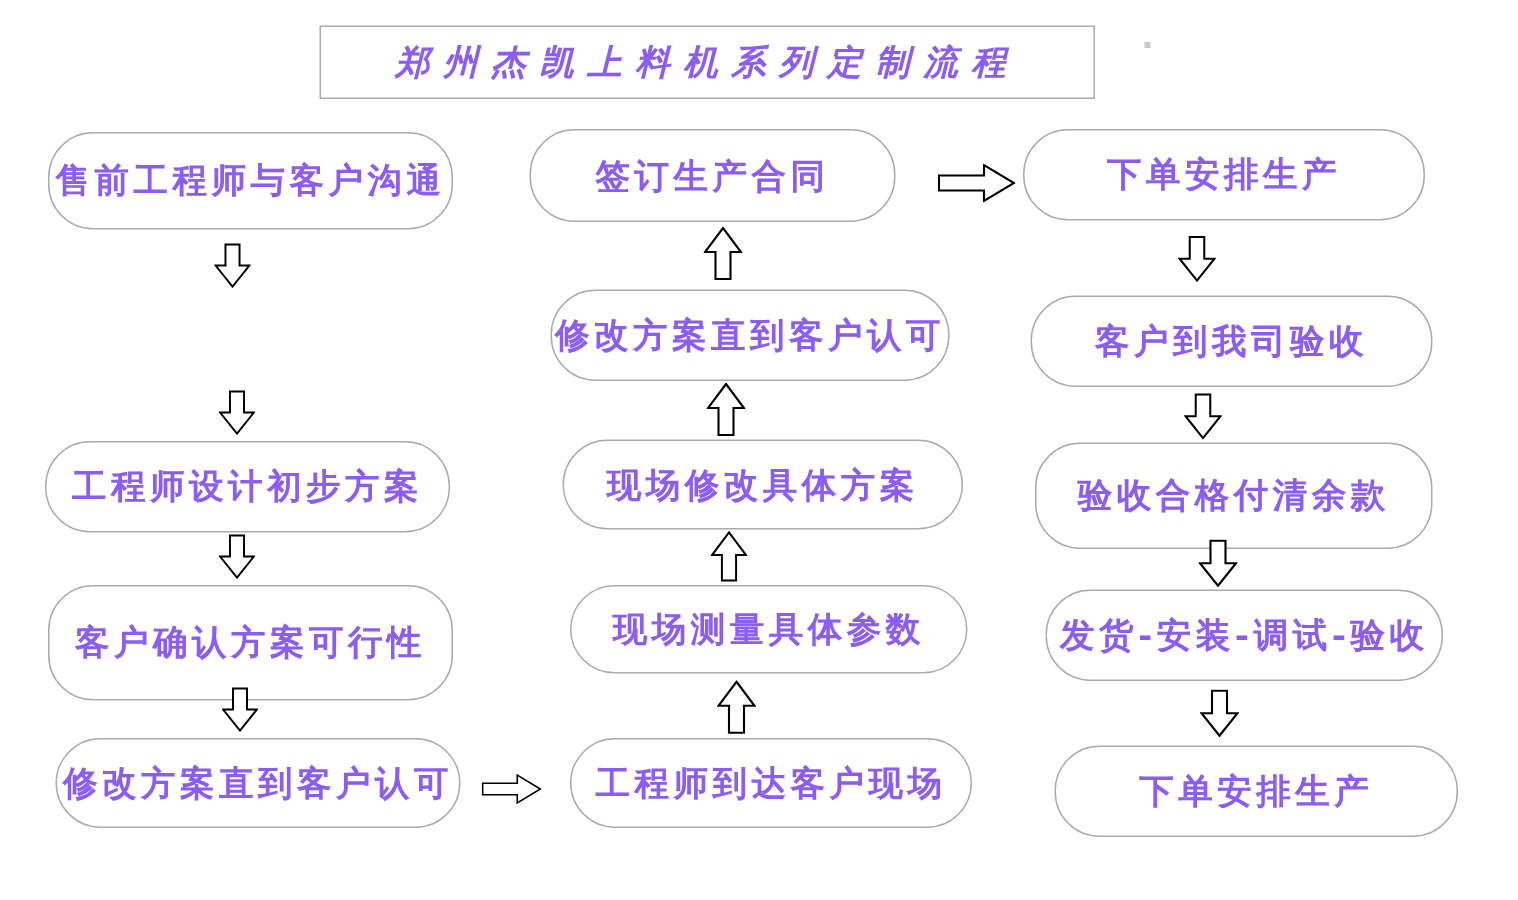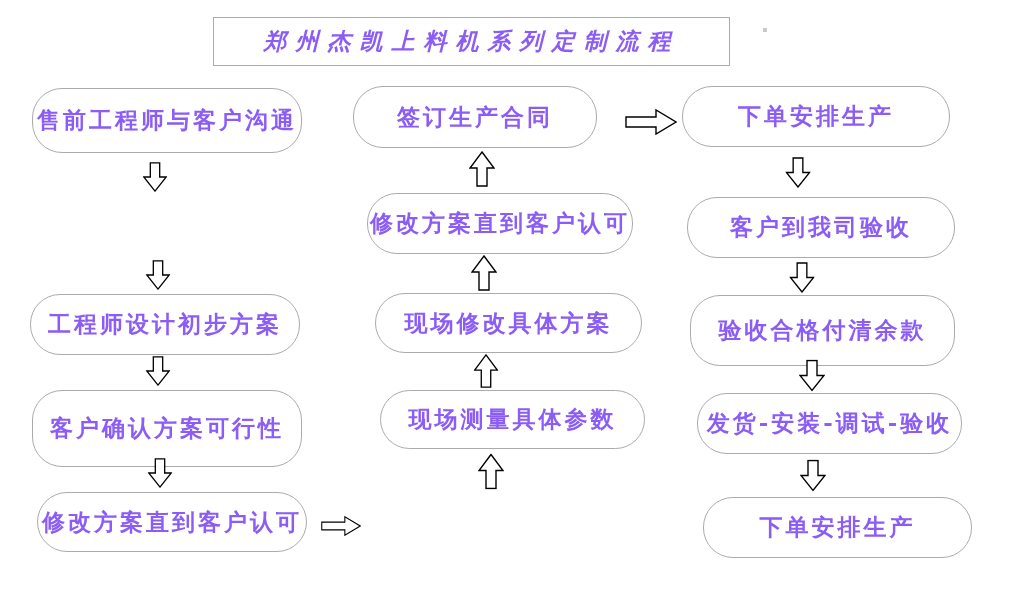"工程师到达客户现场" div.box { html: none -> <div>工程师到达客户现场</div> }
